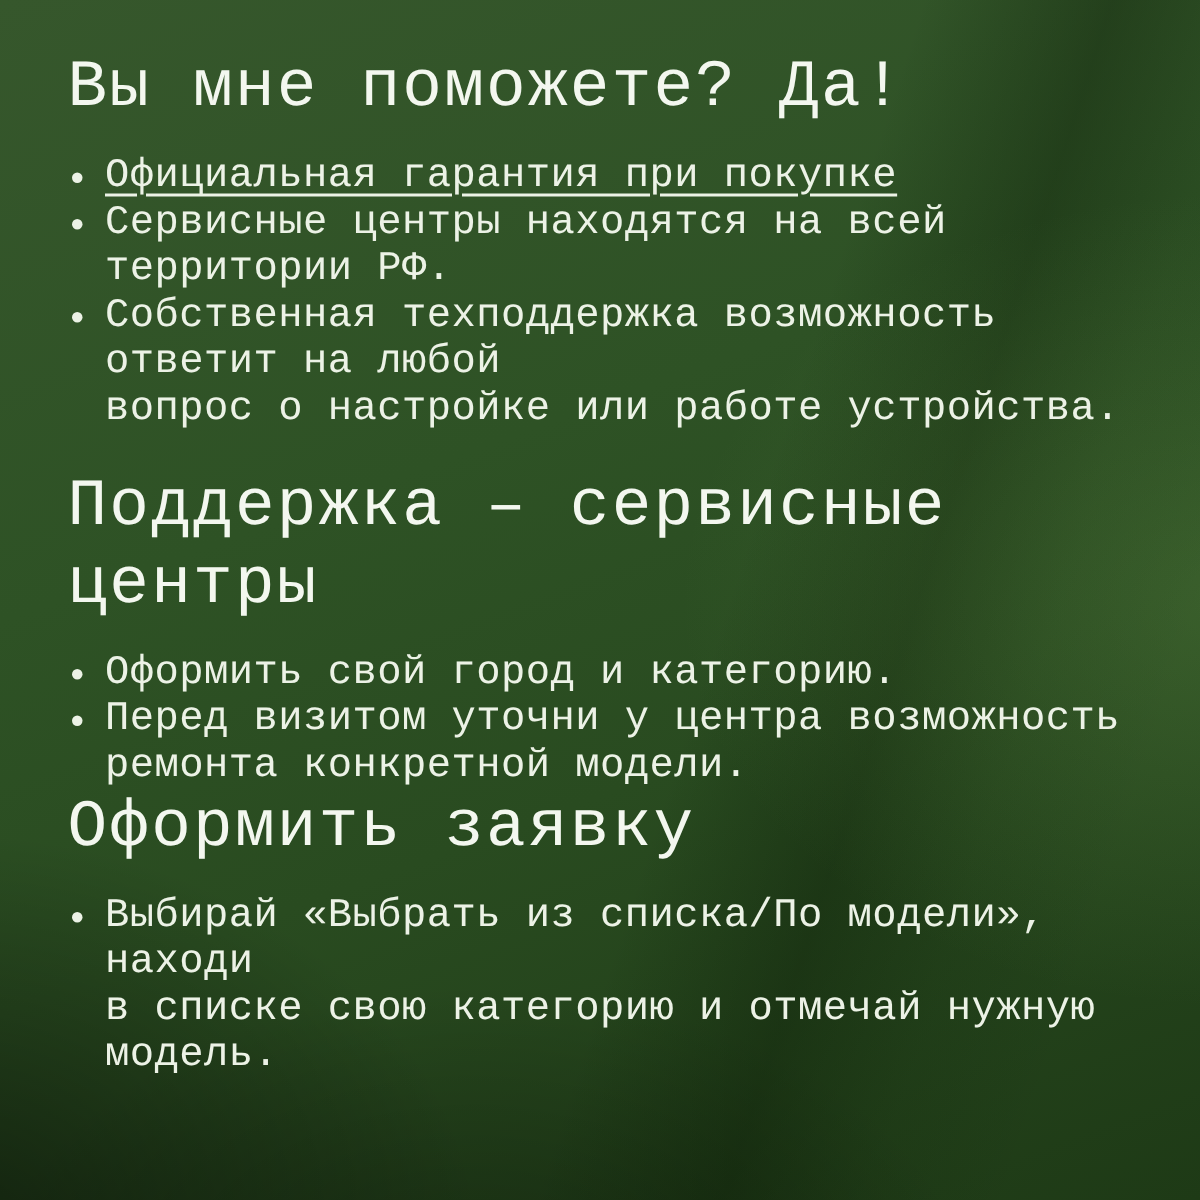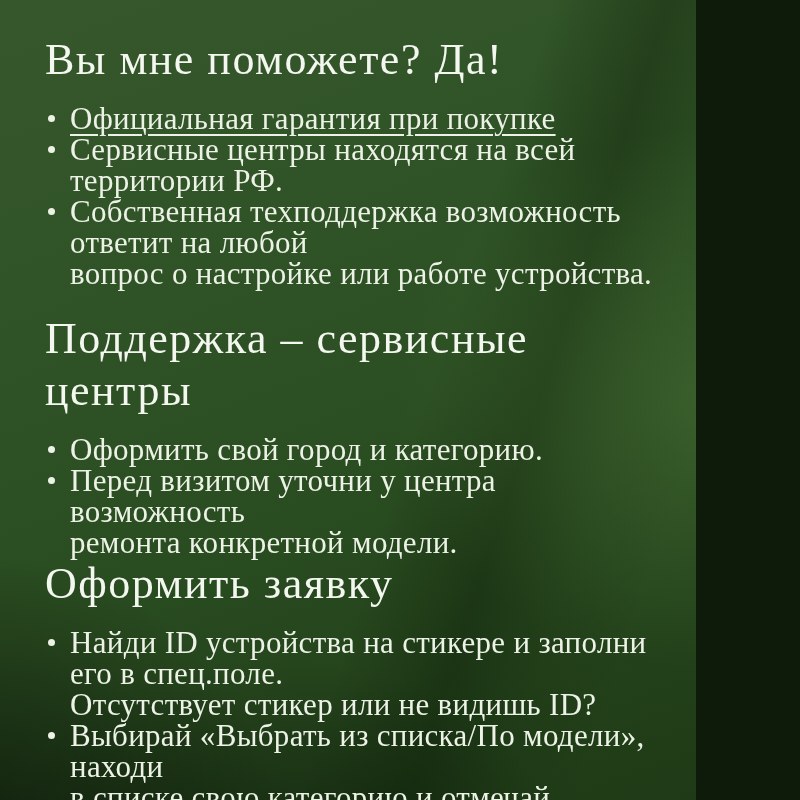"Вы мне поможете? Да!" .slide { font-family: Liberation Serif, serif -> Liberation Mono, monospace; width: 696px -> 800px }
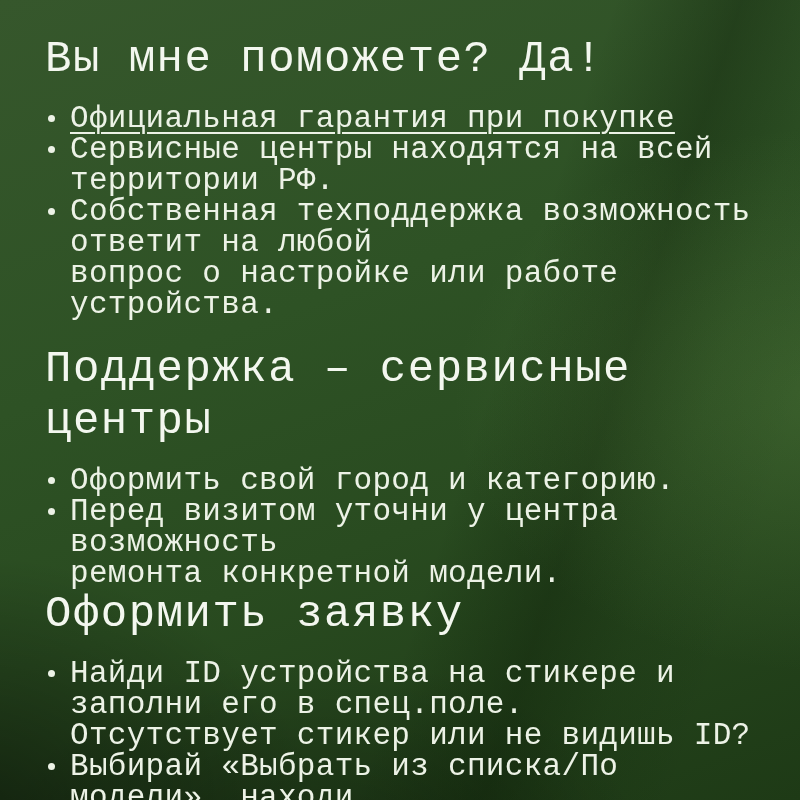"Официальная гарантия при покупке" .bullets { font-size: 31px -> 27px }
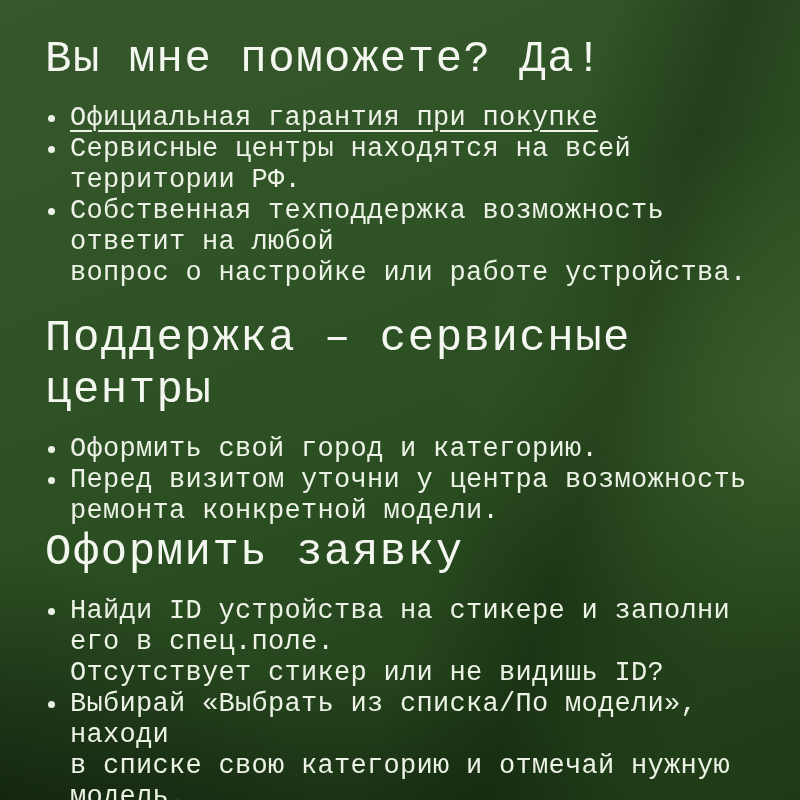"Найди ID устройства на стикере" li.bullet-item { html: <li> <span></span> <span>Найди ID устройства на стикере и заполни его в спец.поле. Отсутствует стикер или не видишь ID?</span> </li> -> none }
